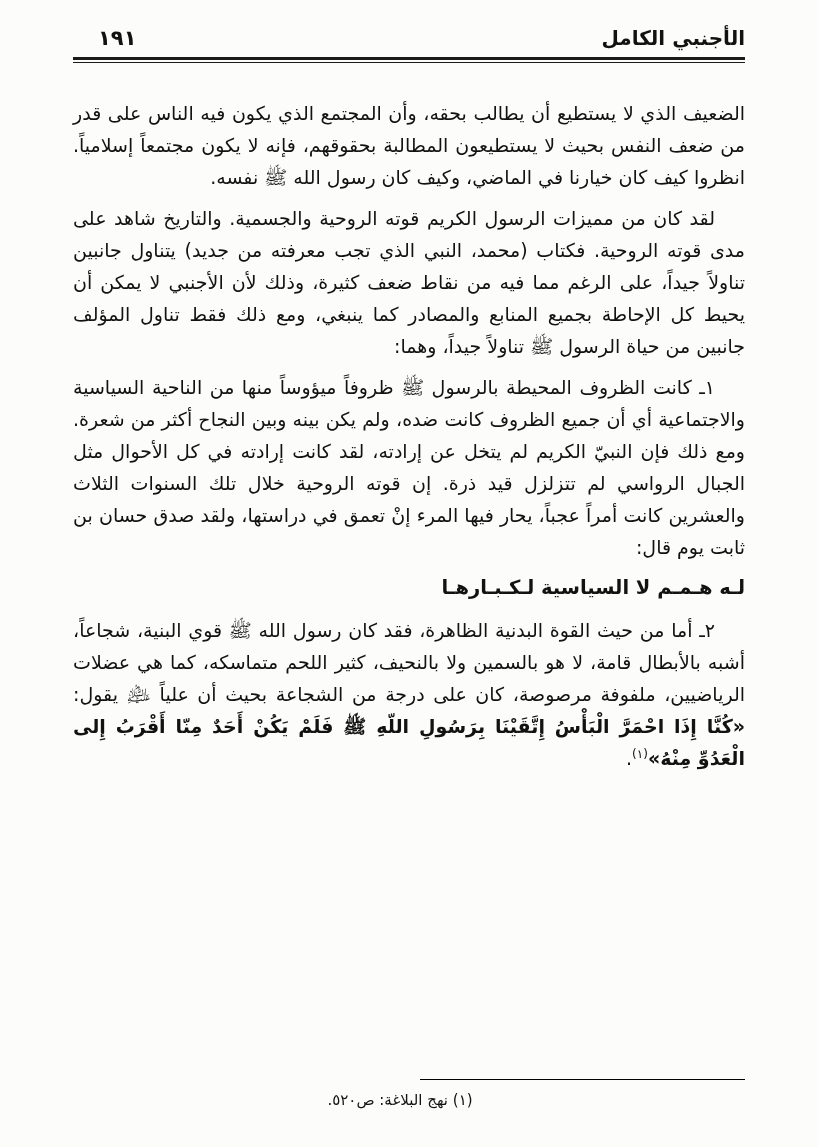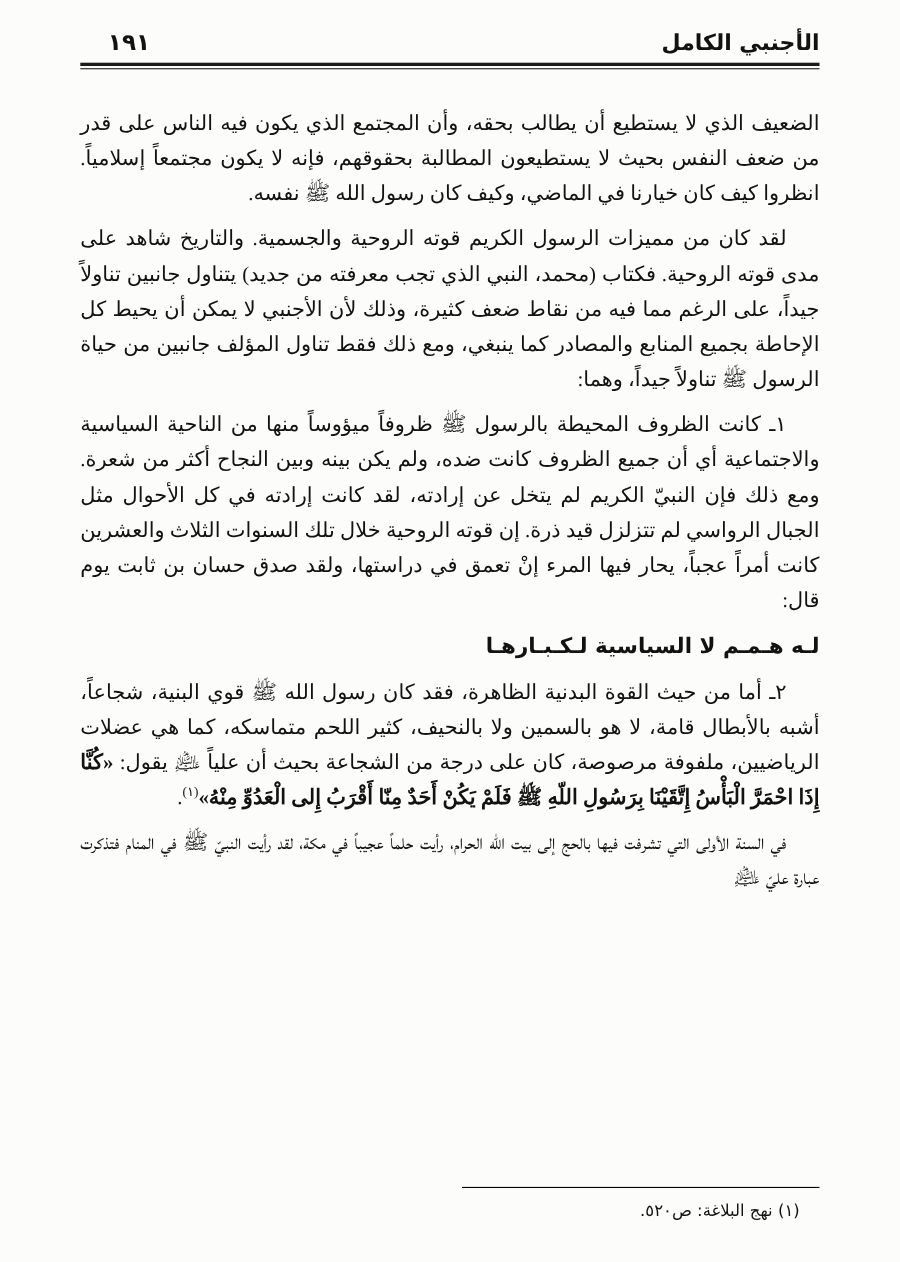"الضعيف الذي لا يستطيع أن" .para { font-family: Liberation Serif, serif -> none }
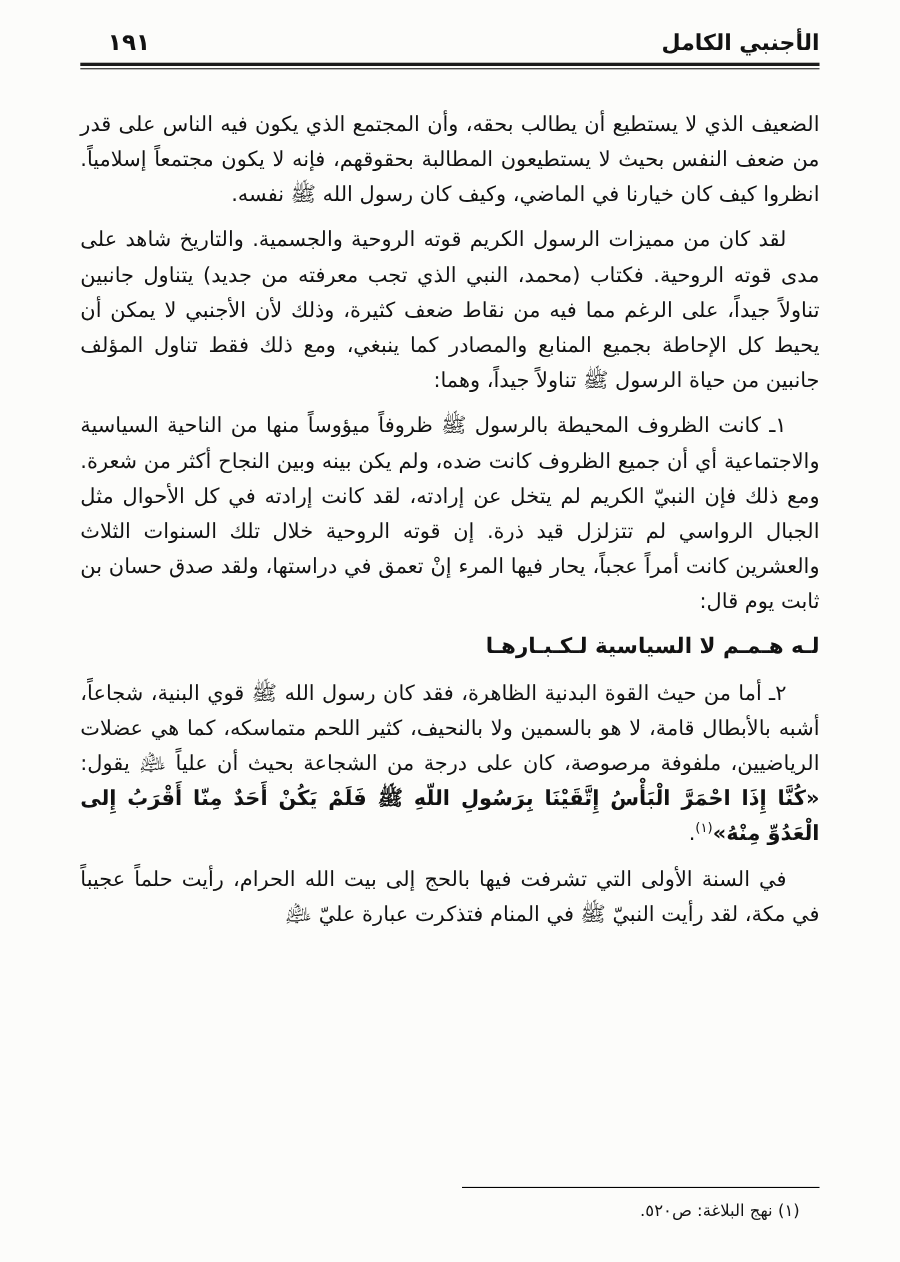"في السنة الأولى التي تشرفت" p.para { html: <p>في السنة الأولى التي تشرفت فيها بالحج إلى بيت الله الحرام، رأيت حلماً عجيباً في مكة، لقد رأيت النبيّ ﷺ في المنام فتذكرت عبارة عليّ ﵇</p> -> none }
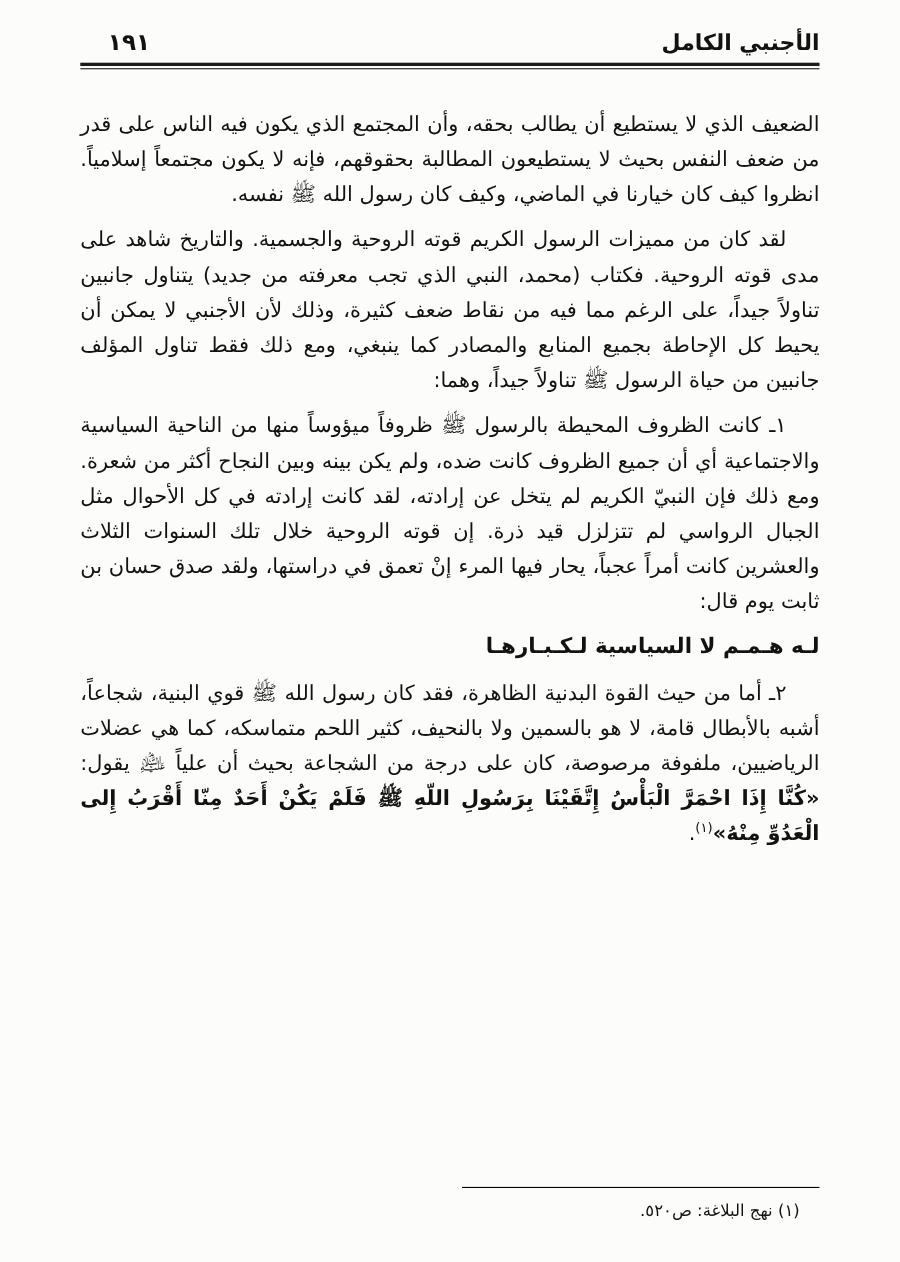"(١) نهج البلاغة: ص٥٢٠." .footnote { text-align: none -> center }
